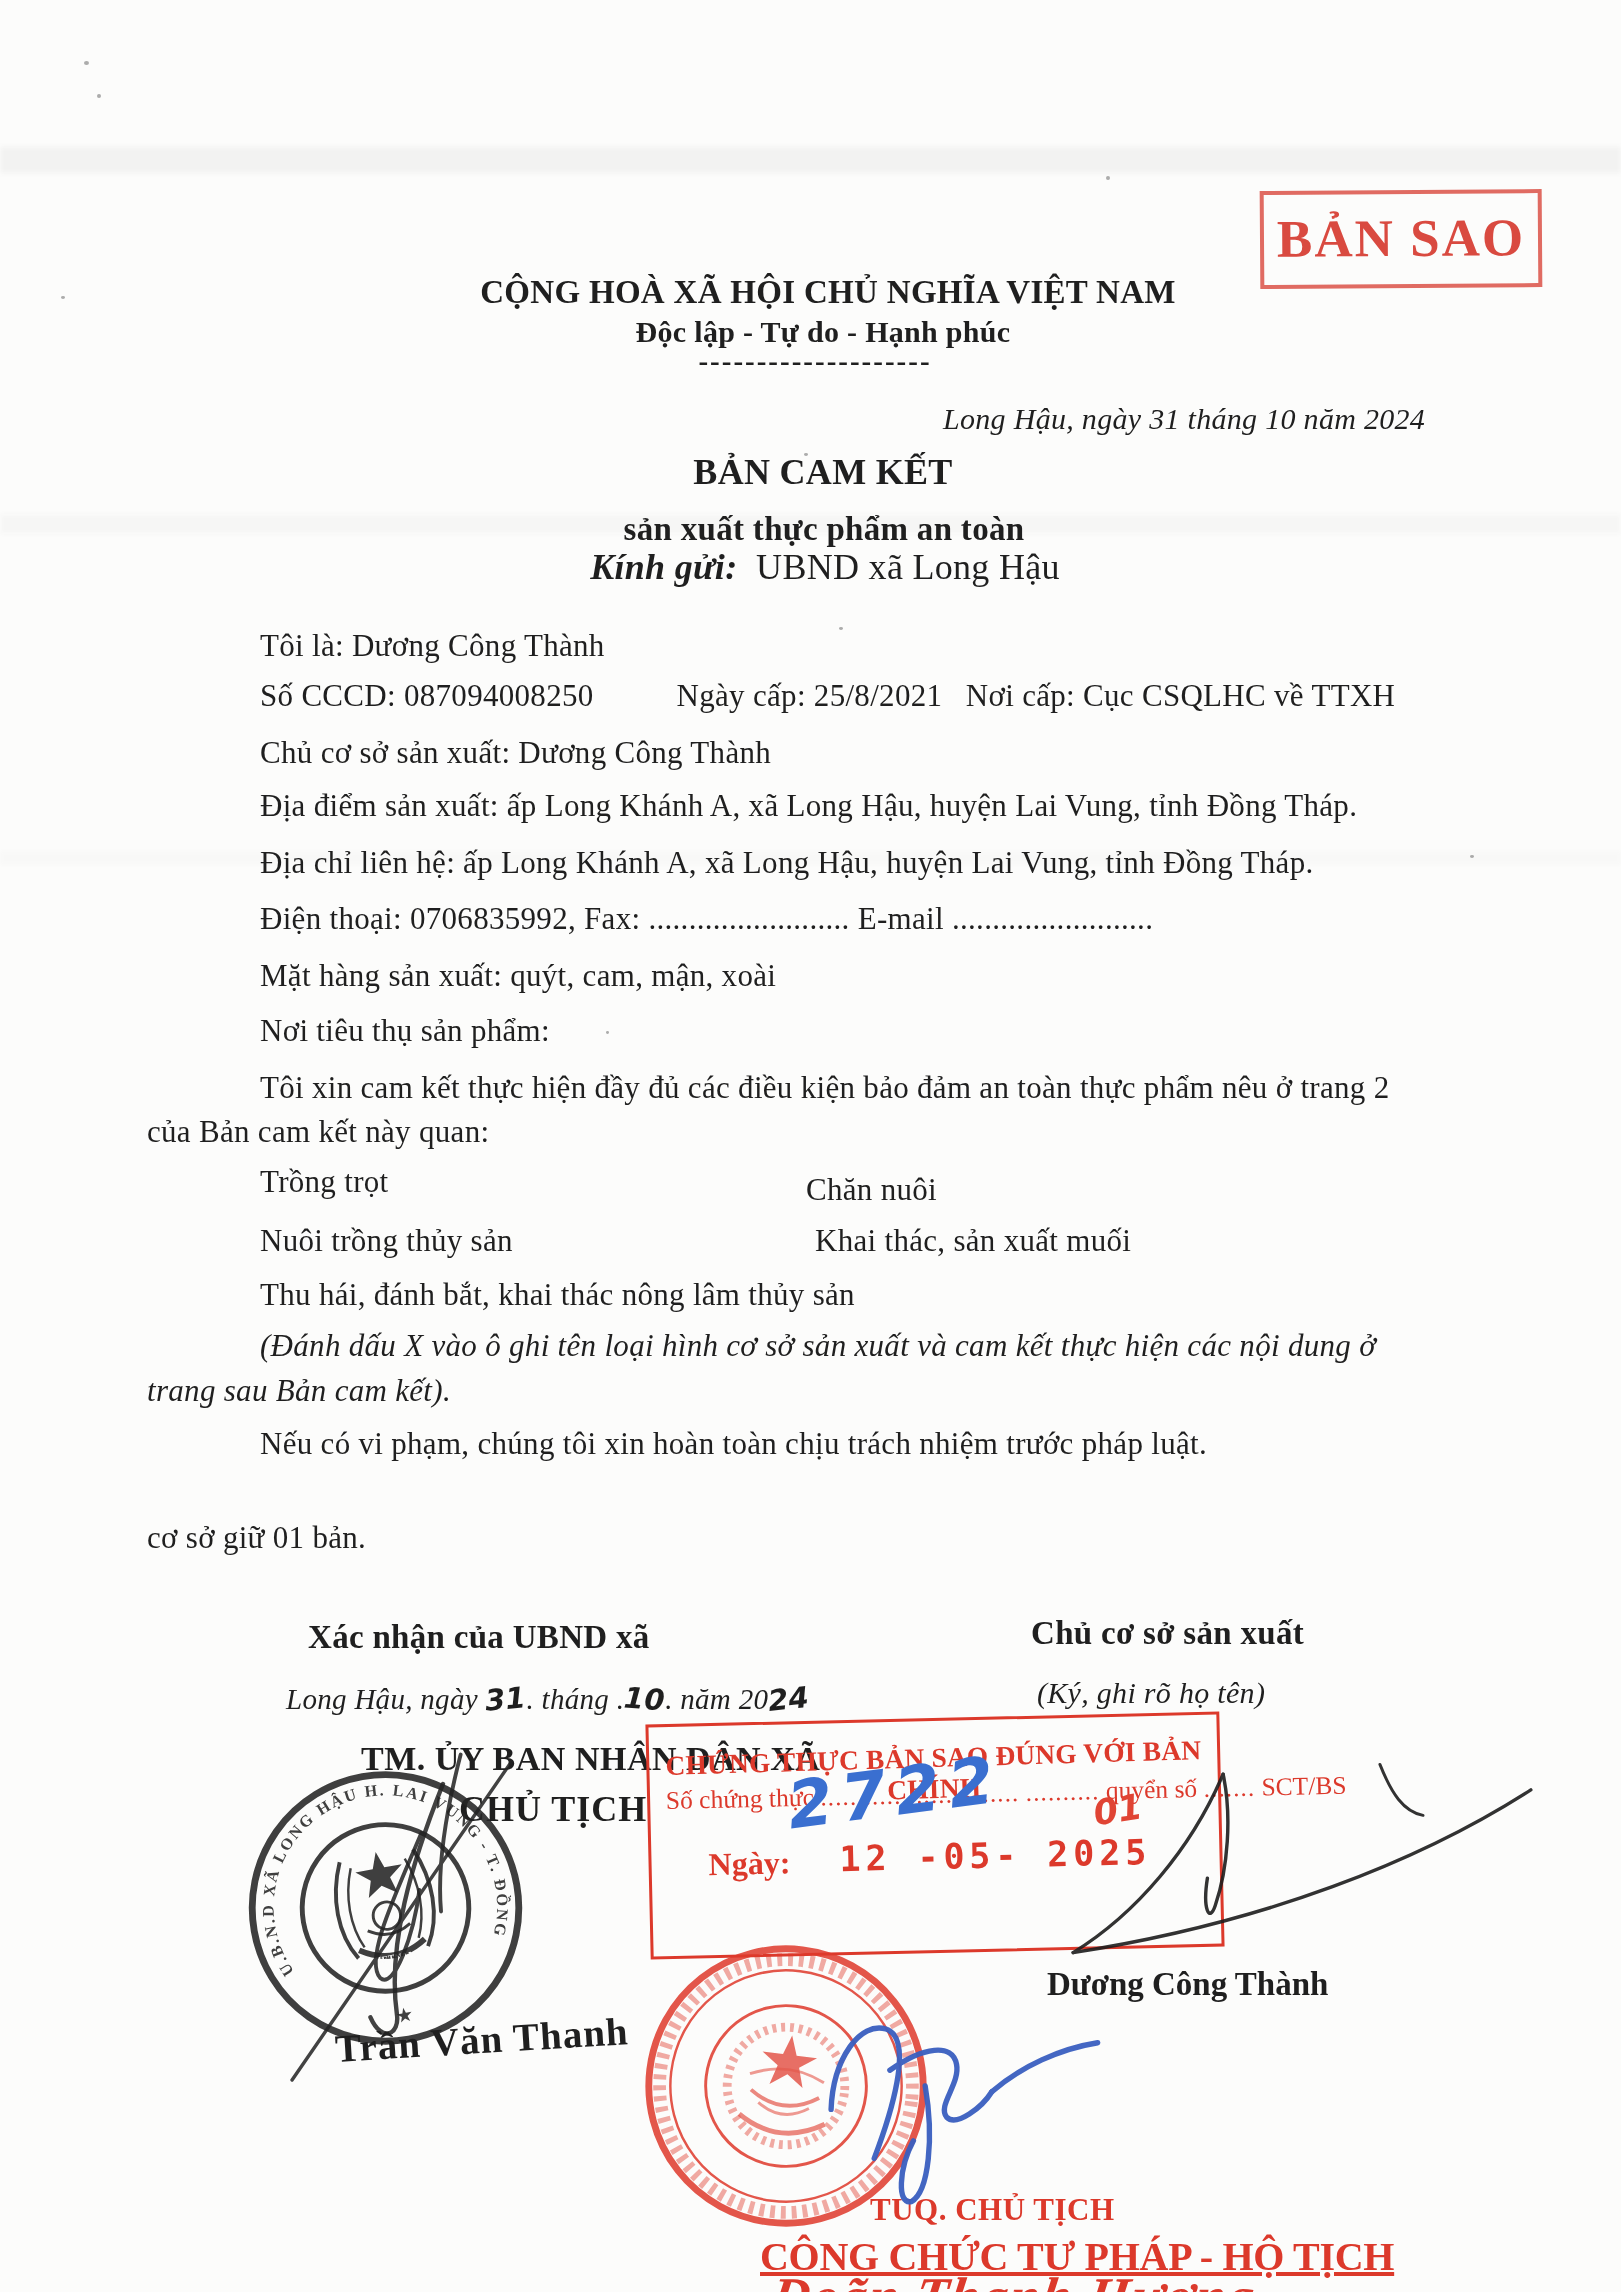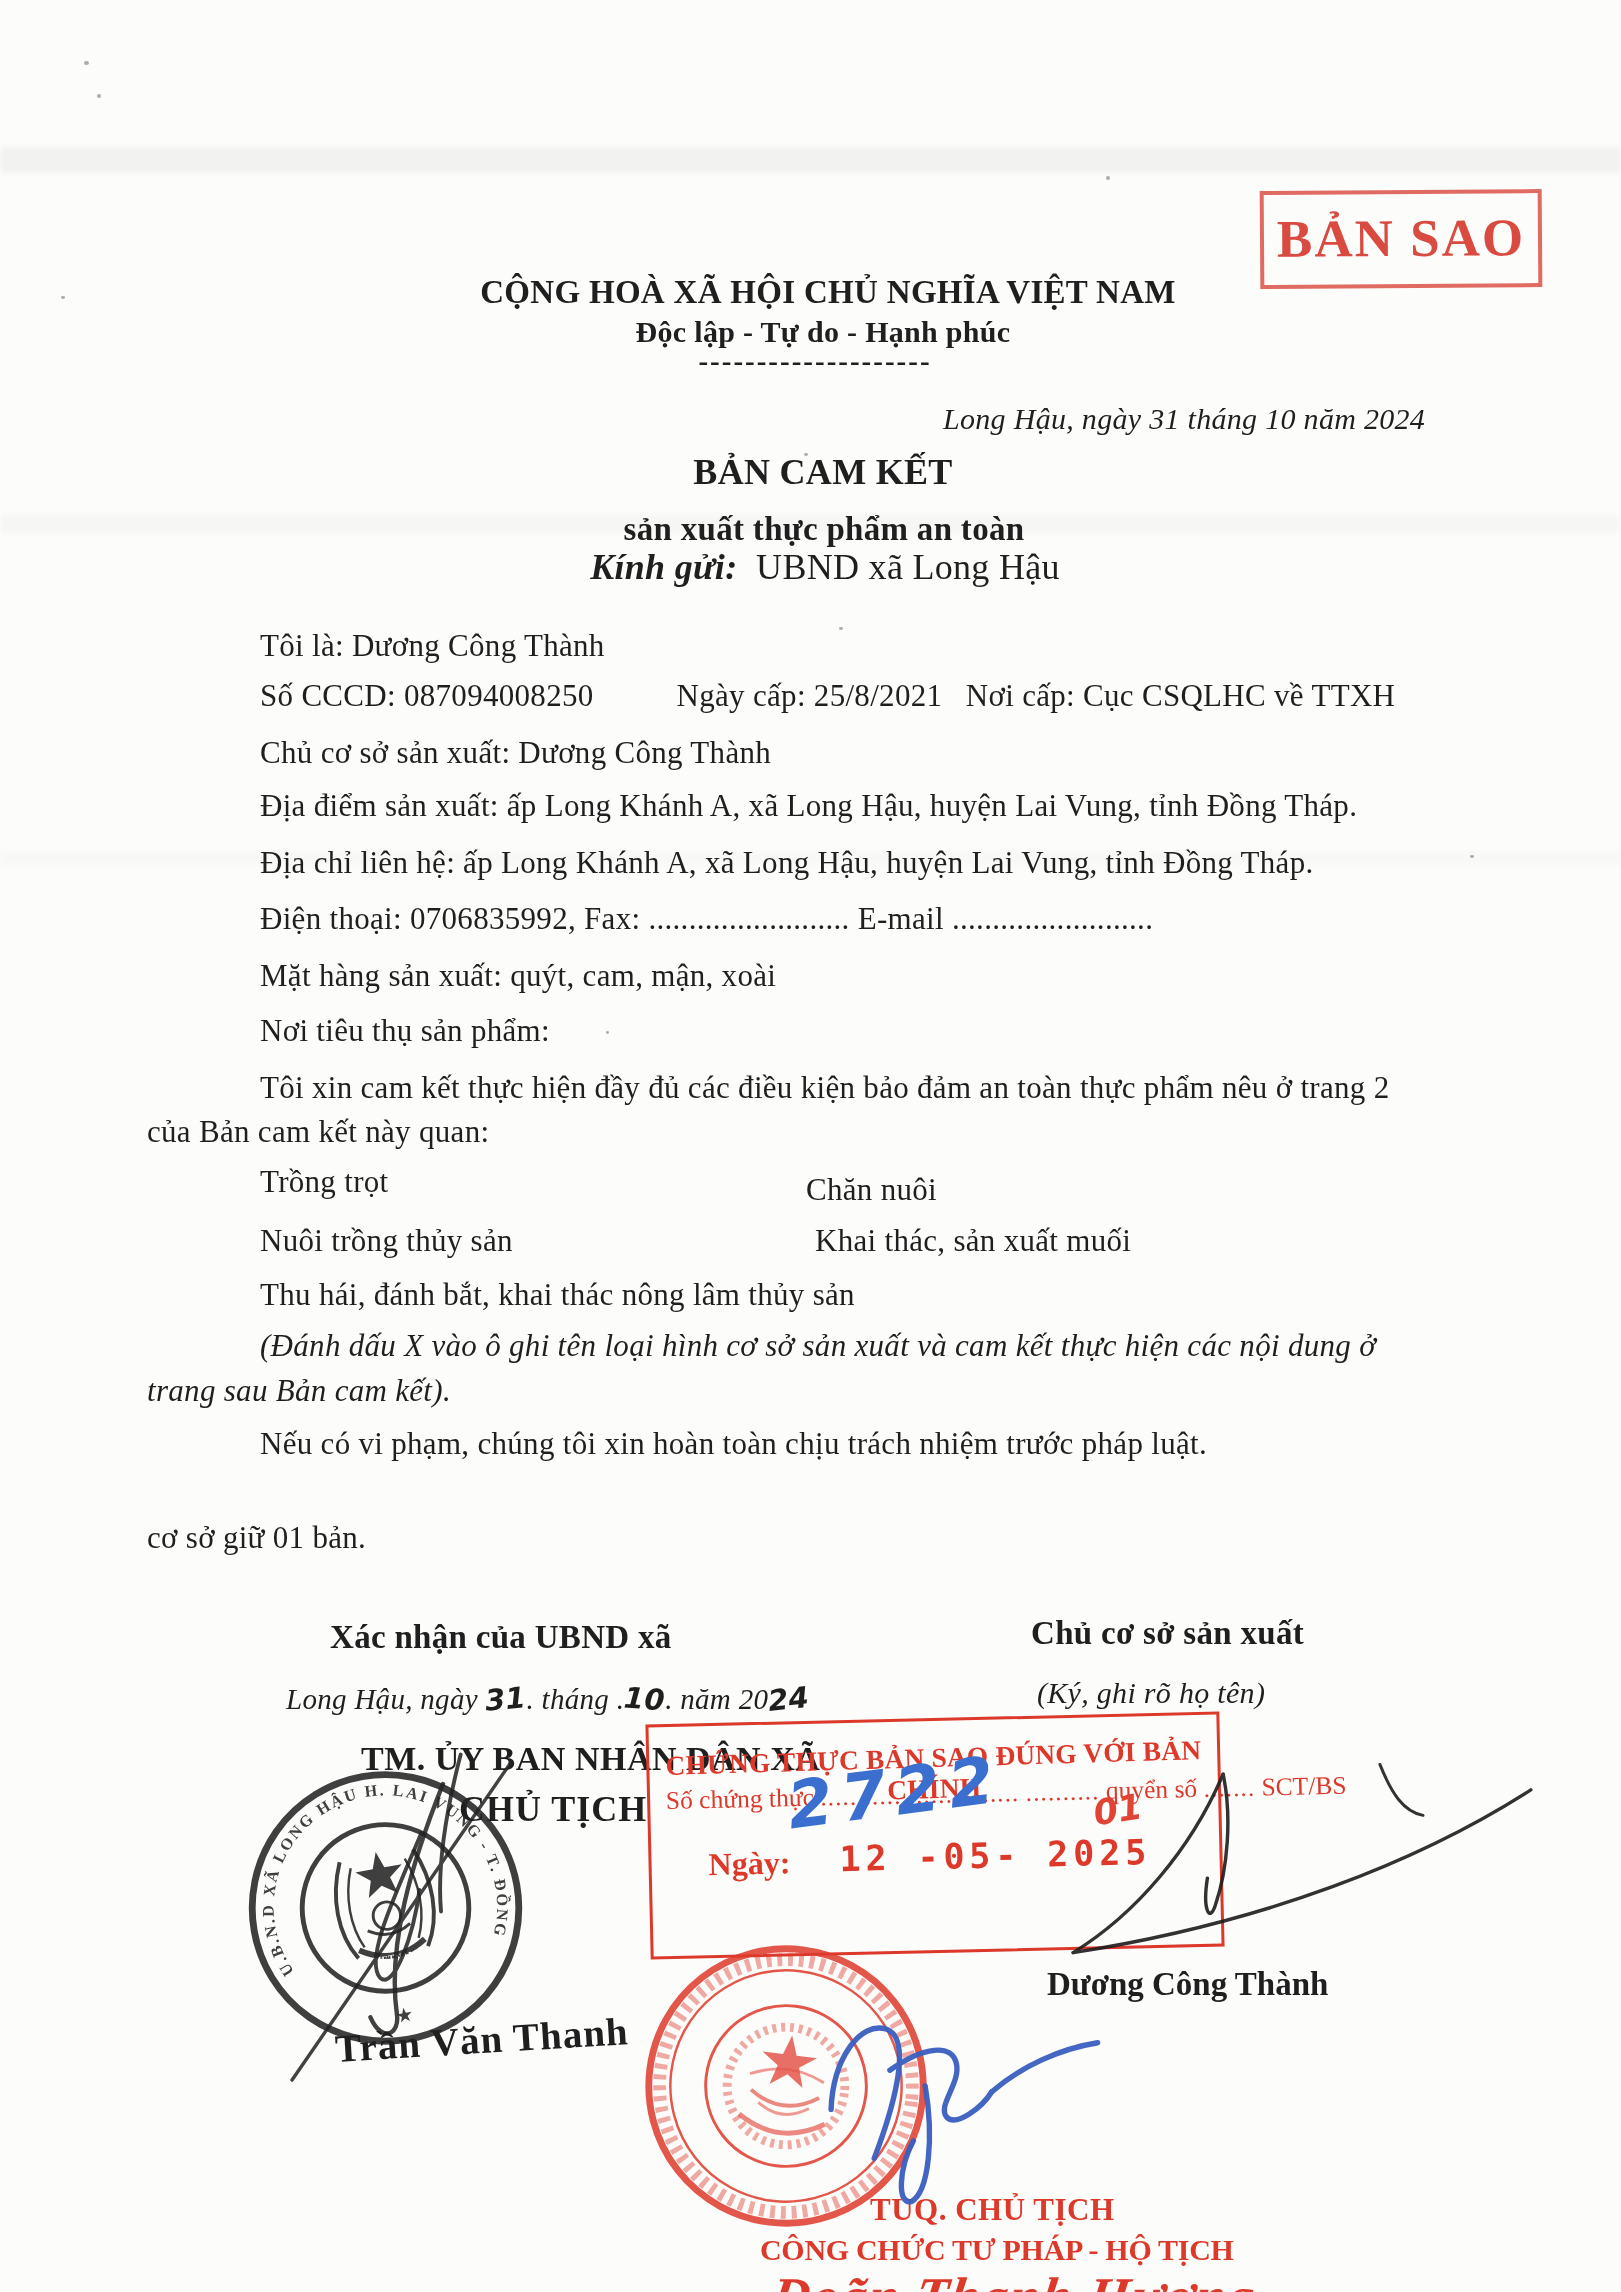"Xác nhận của UBND xã" div.ln { left: 330px -> 308px }
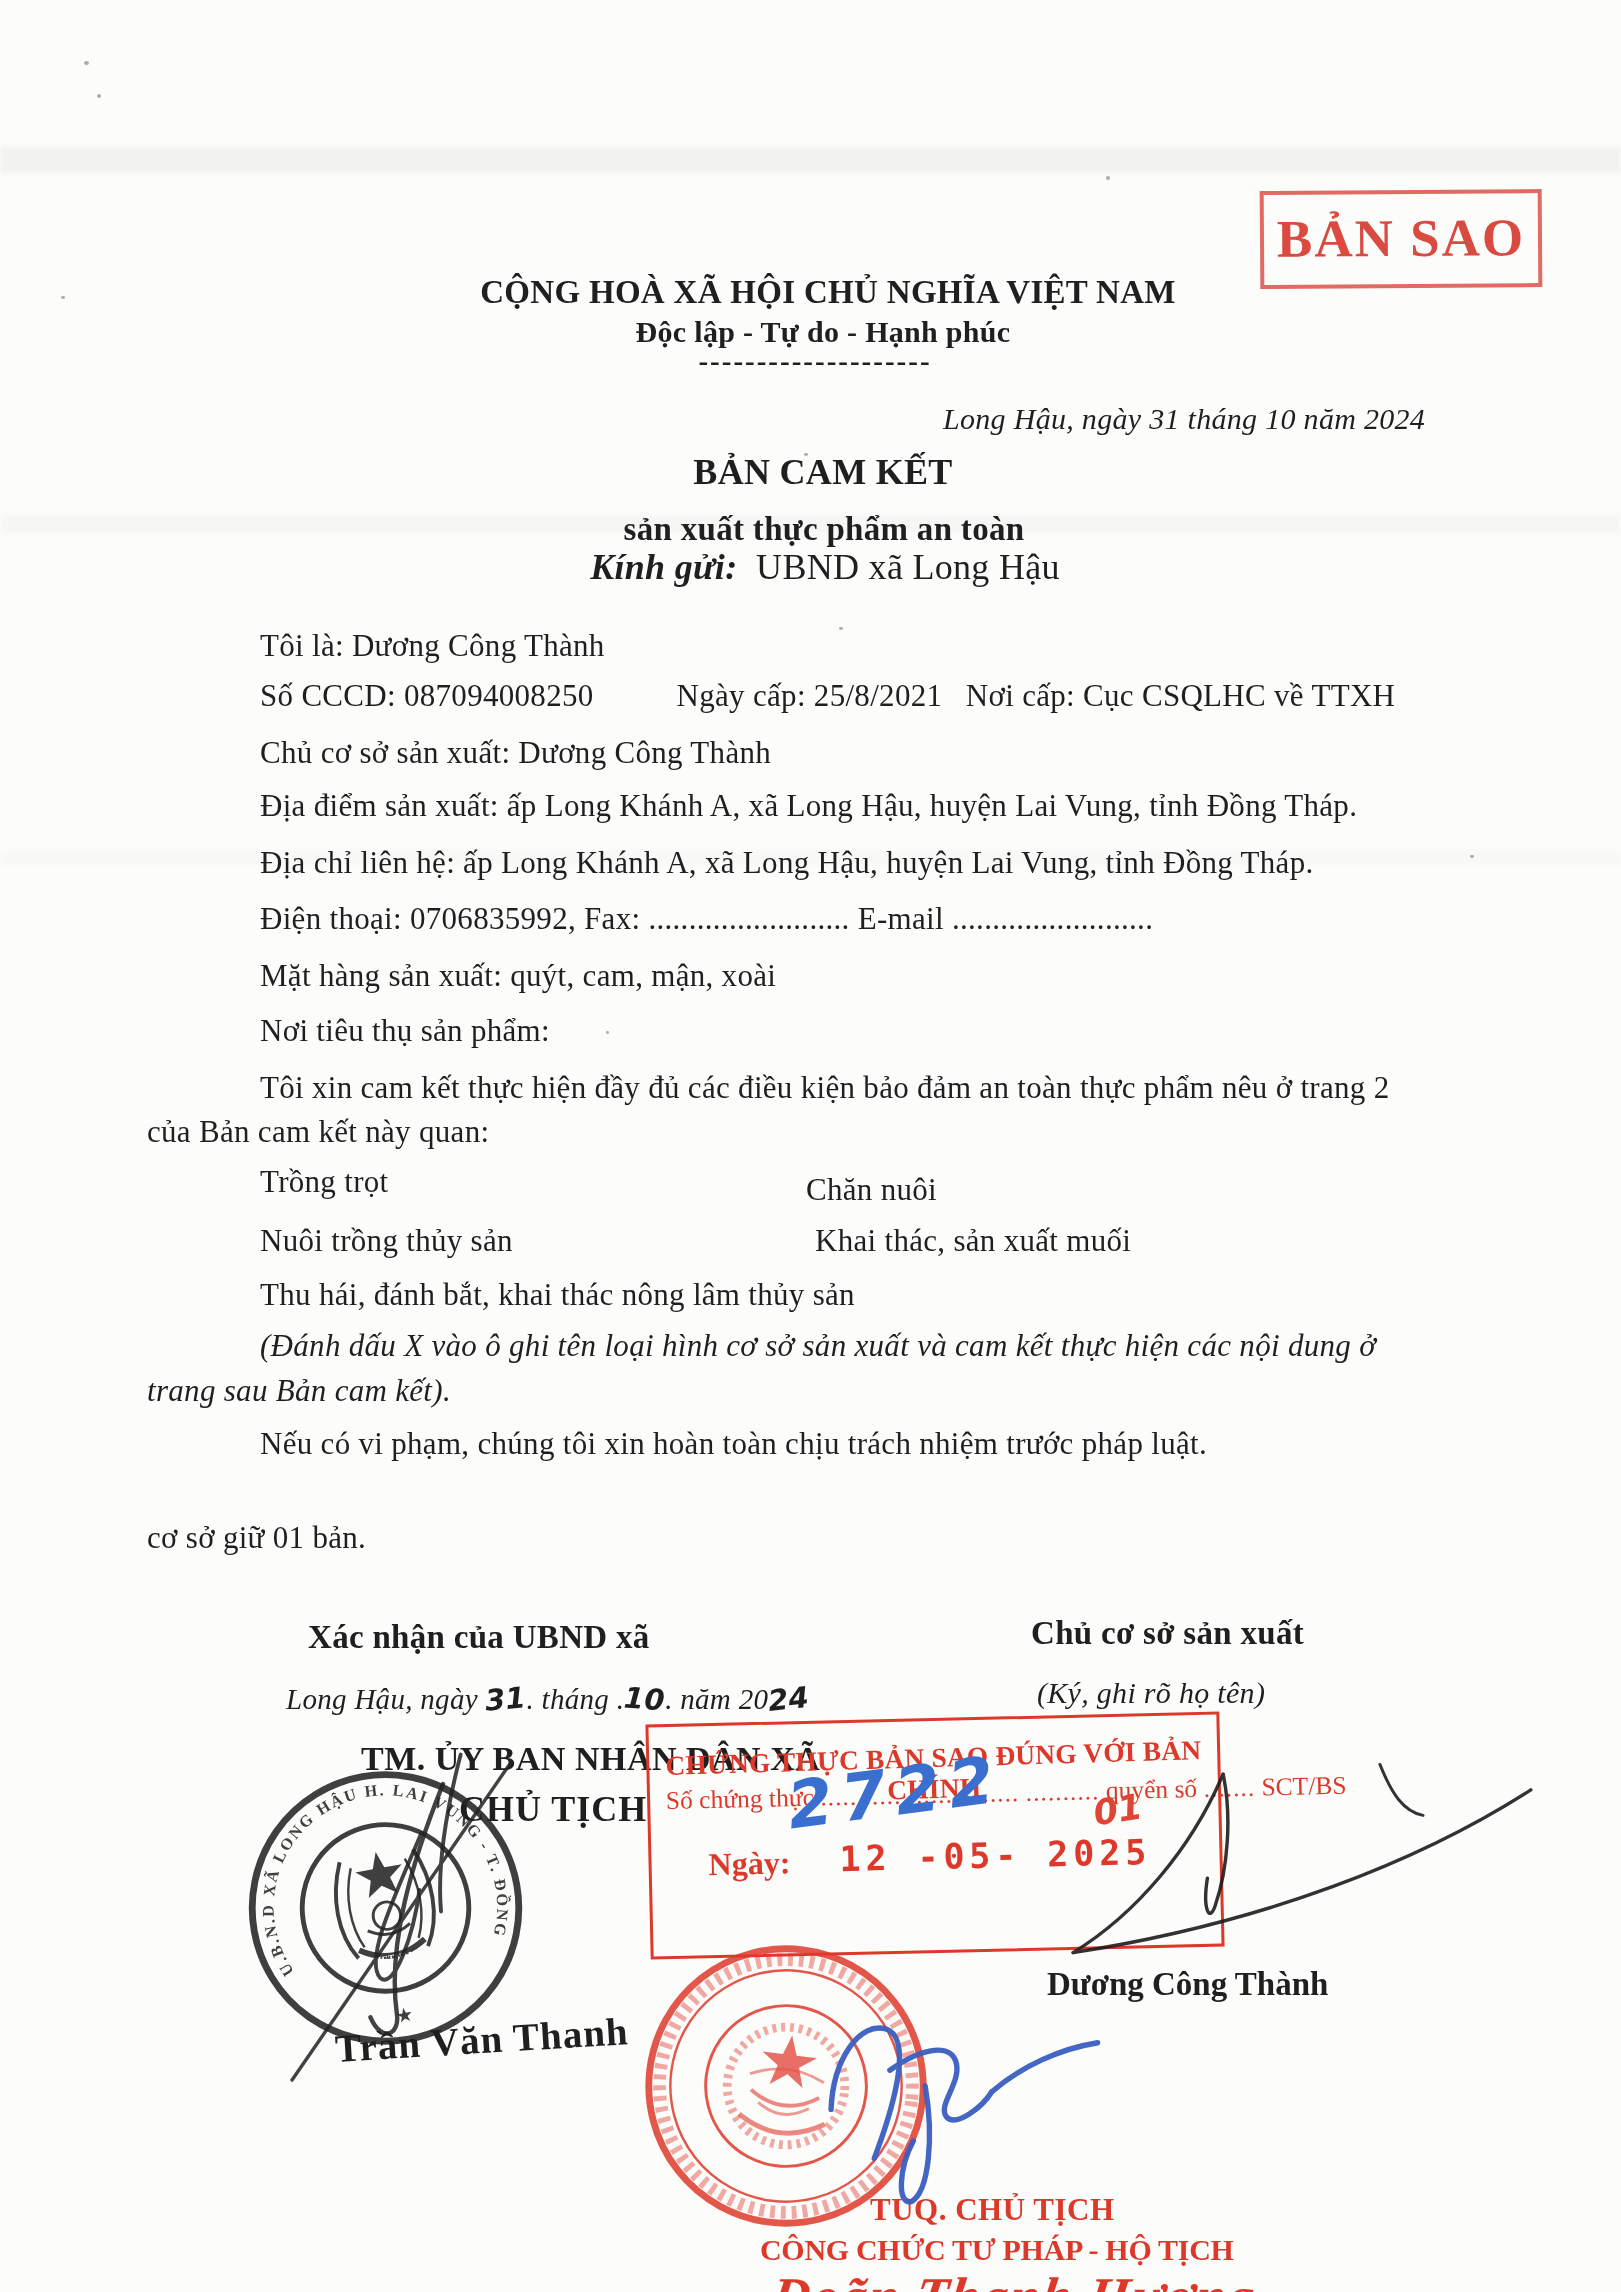"CÔNG CHỨC TƯ PHÁP -" div.redtxt { font-size: 30px -> 40px; text-decoration: none -> underline }
